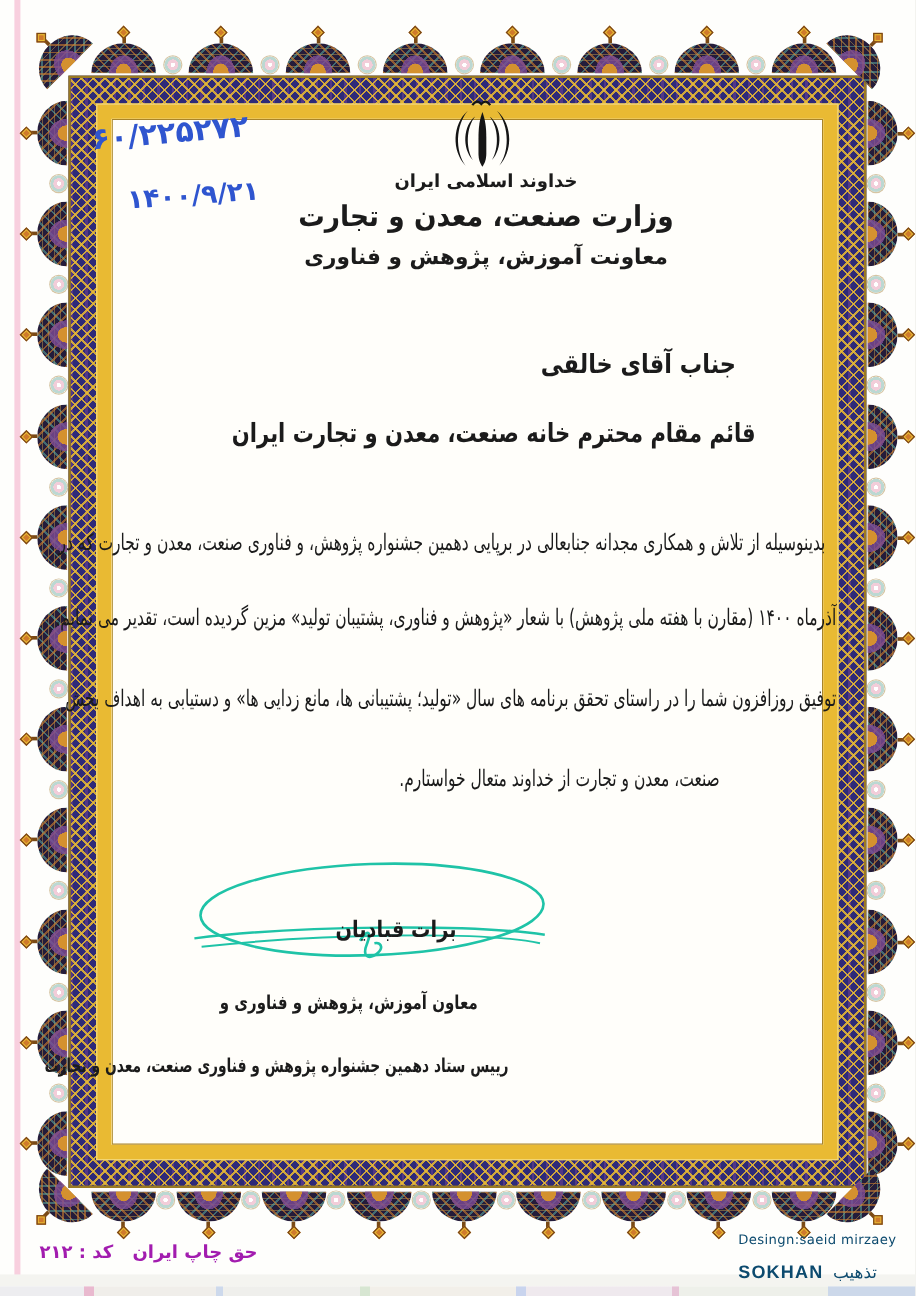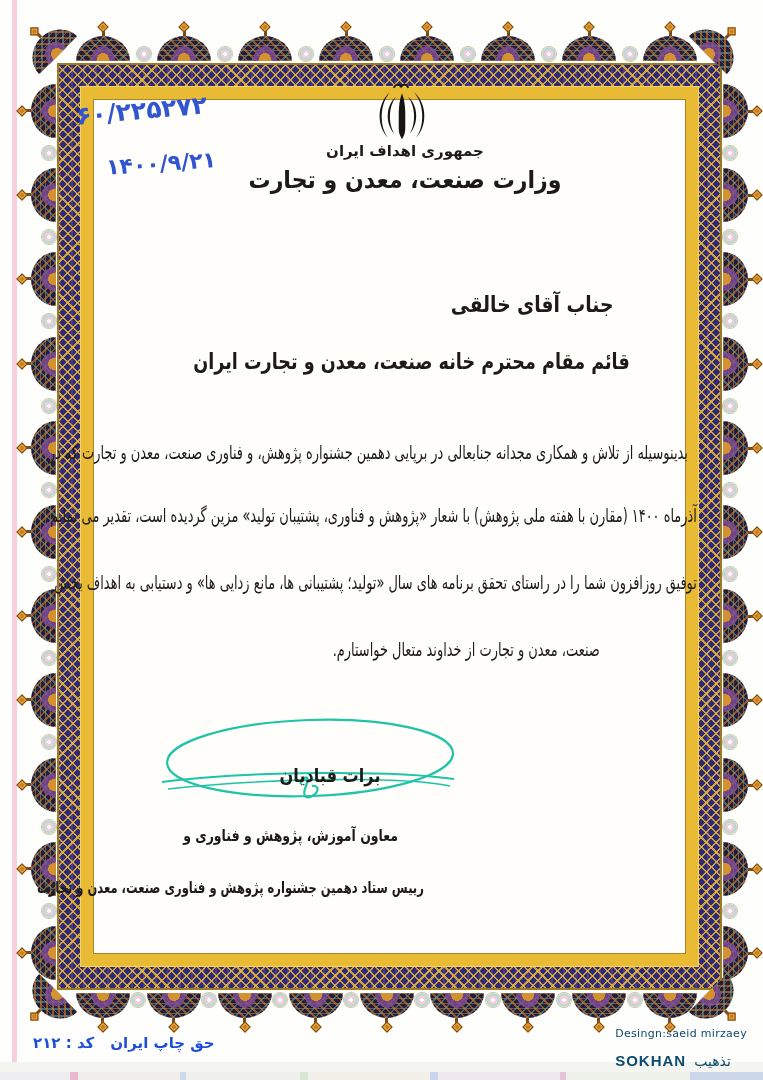"جمهوری اهداف ایران" div.h-line { text: جمهوری اهداف -> خداوند اسلامی }
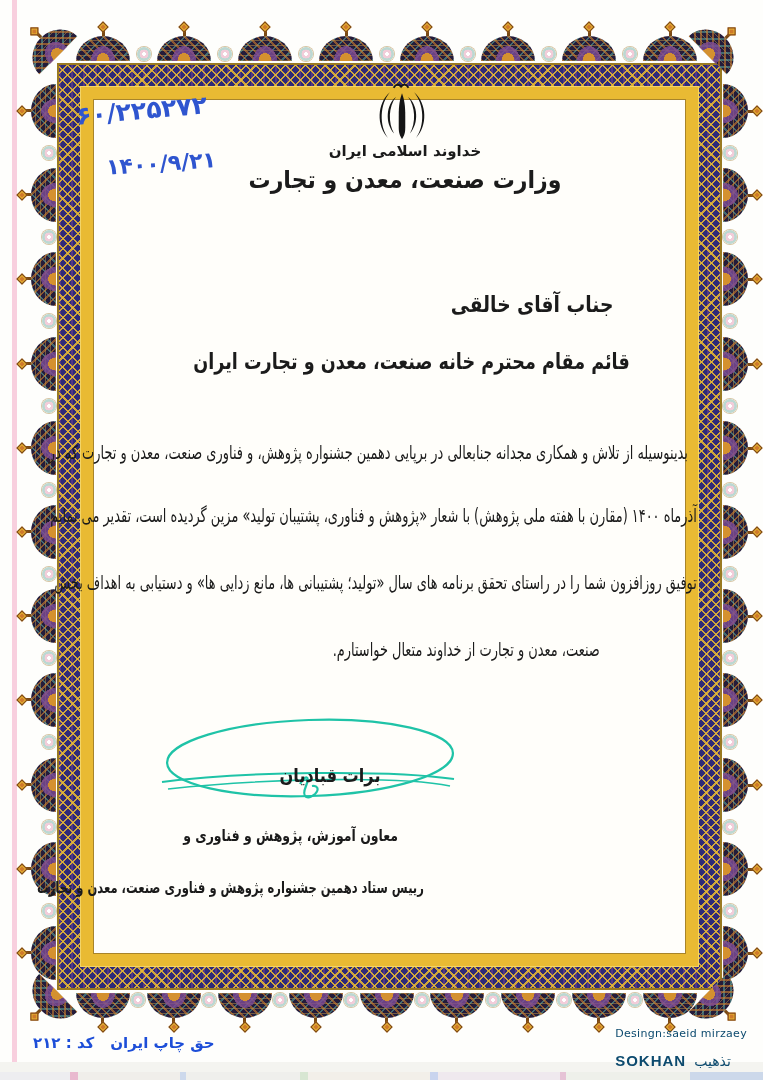"معاونت آموزش، پژوهش و فناوری" div.h-line { html: none -> <div>معاونت آموزش، پژوهش و فناوری</div> }
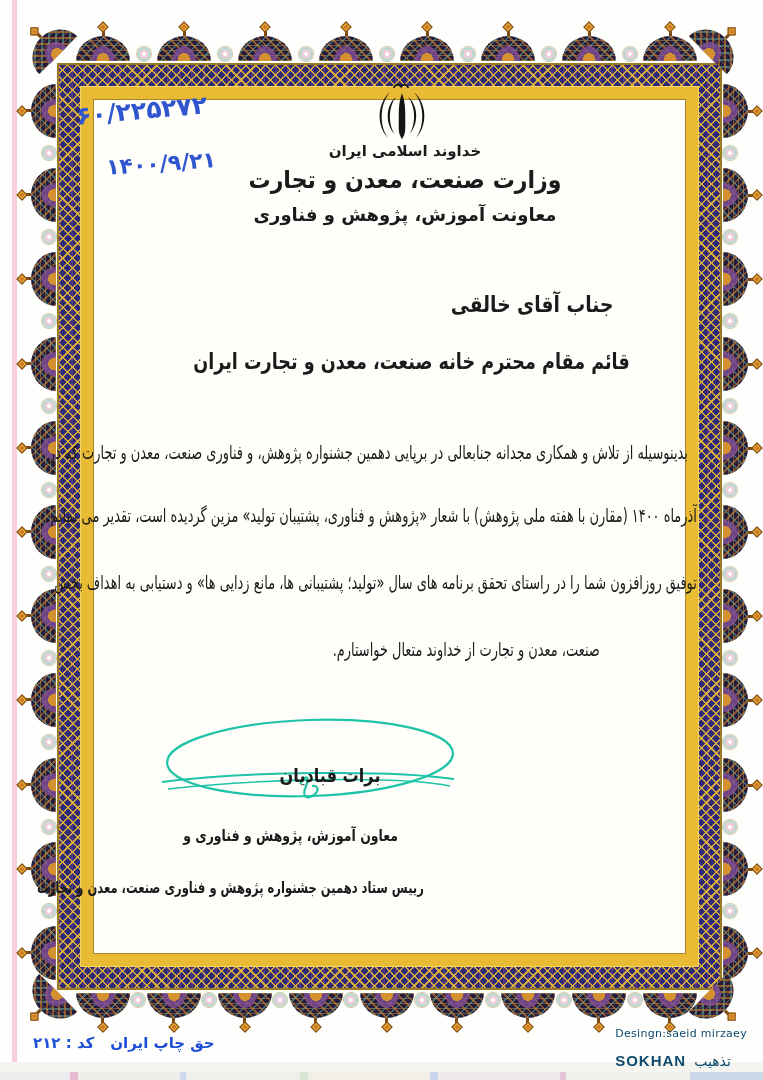"کد : ۲۱۲" .footer-left { color: #1d4ed8 -> #a21caf }
